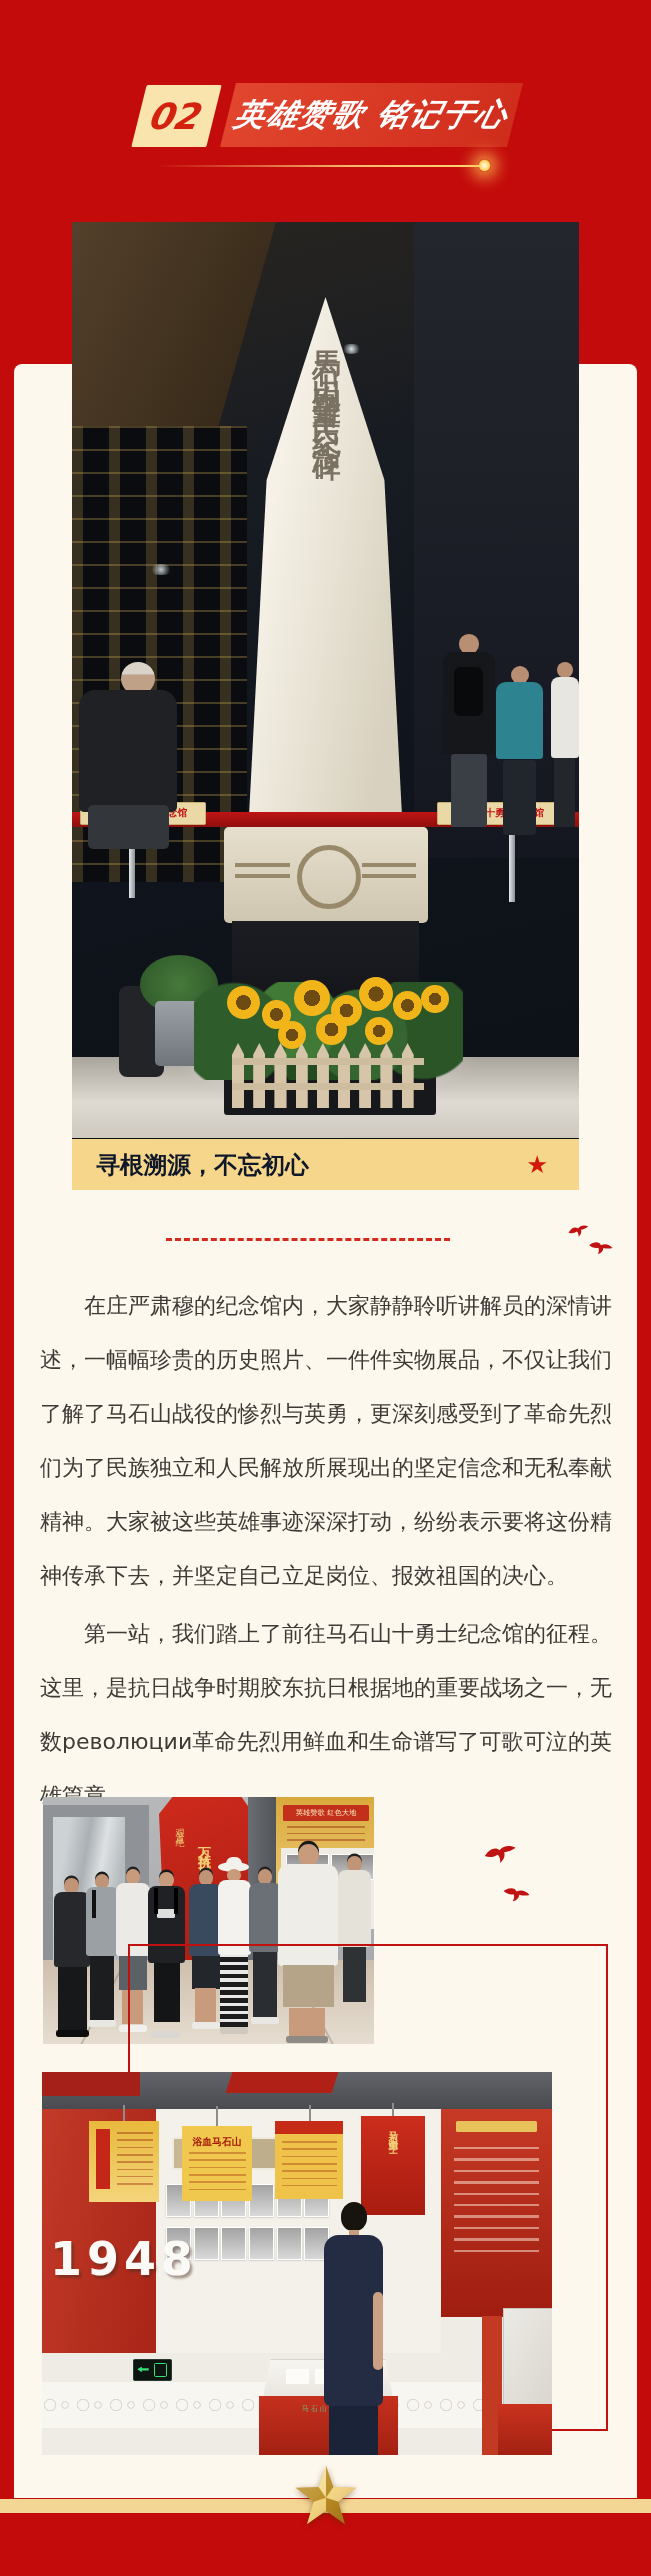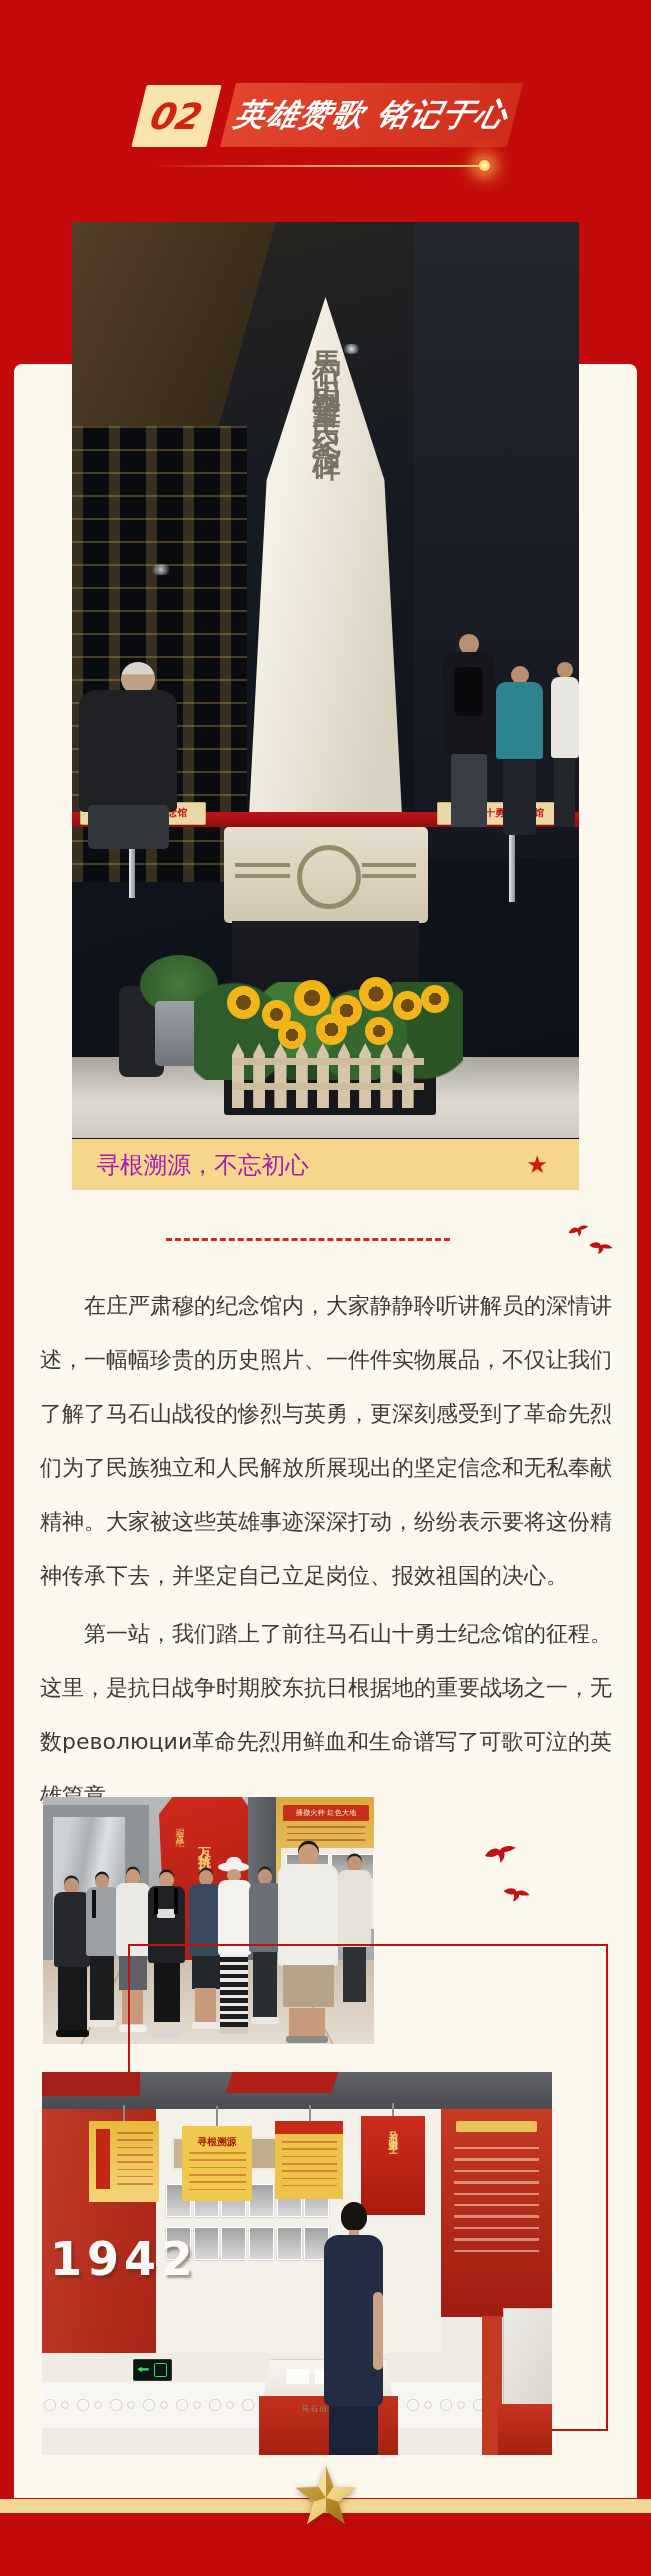"寻根溯源，不忘初心" .caption .txt { color: #a21caf -> #0f172a; font-weight: 400 -> 700 }
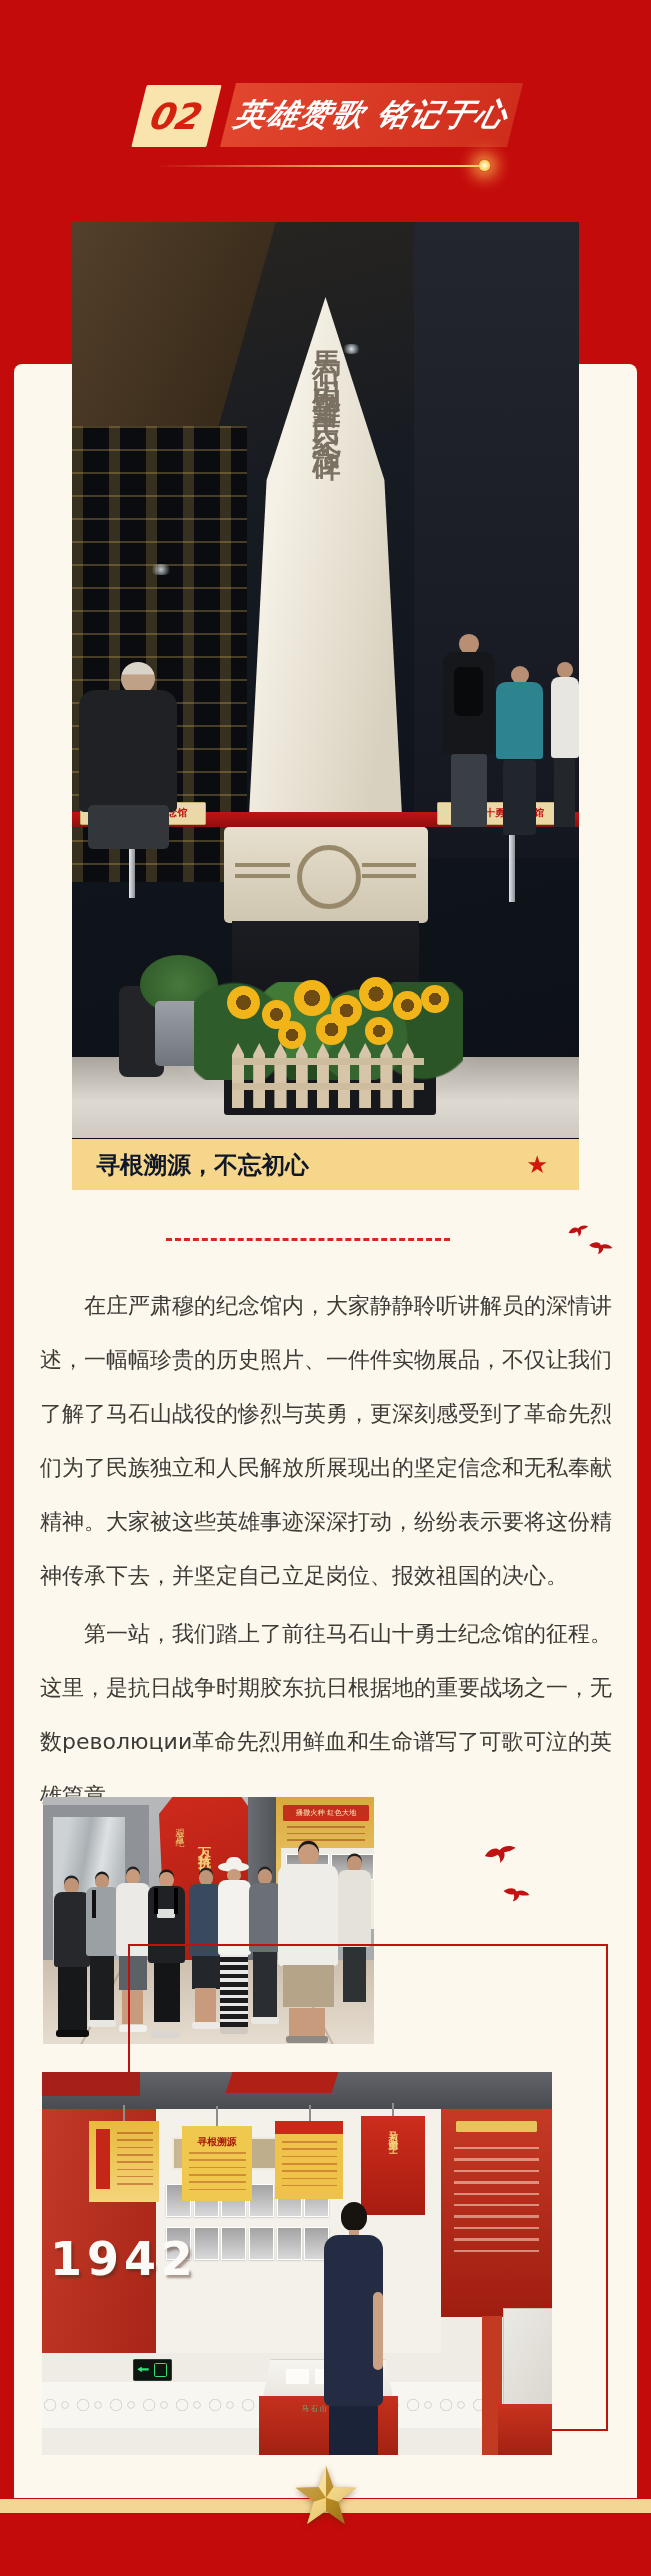"播撒火种 红色大地" span { text: 播撒火种 -> 英雄赞歌 }
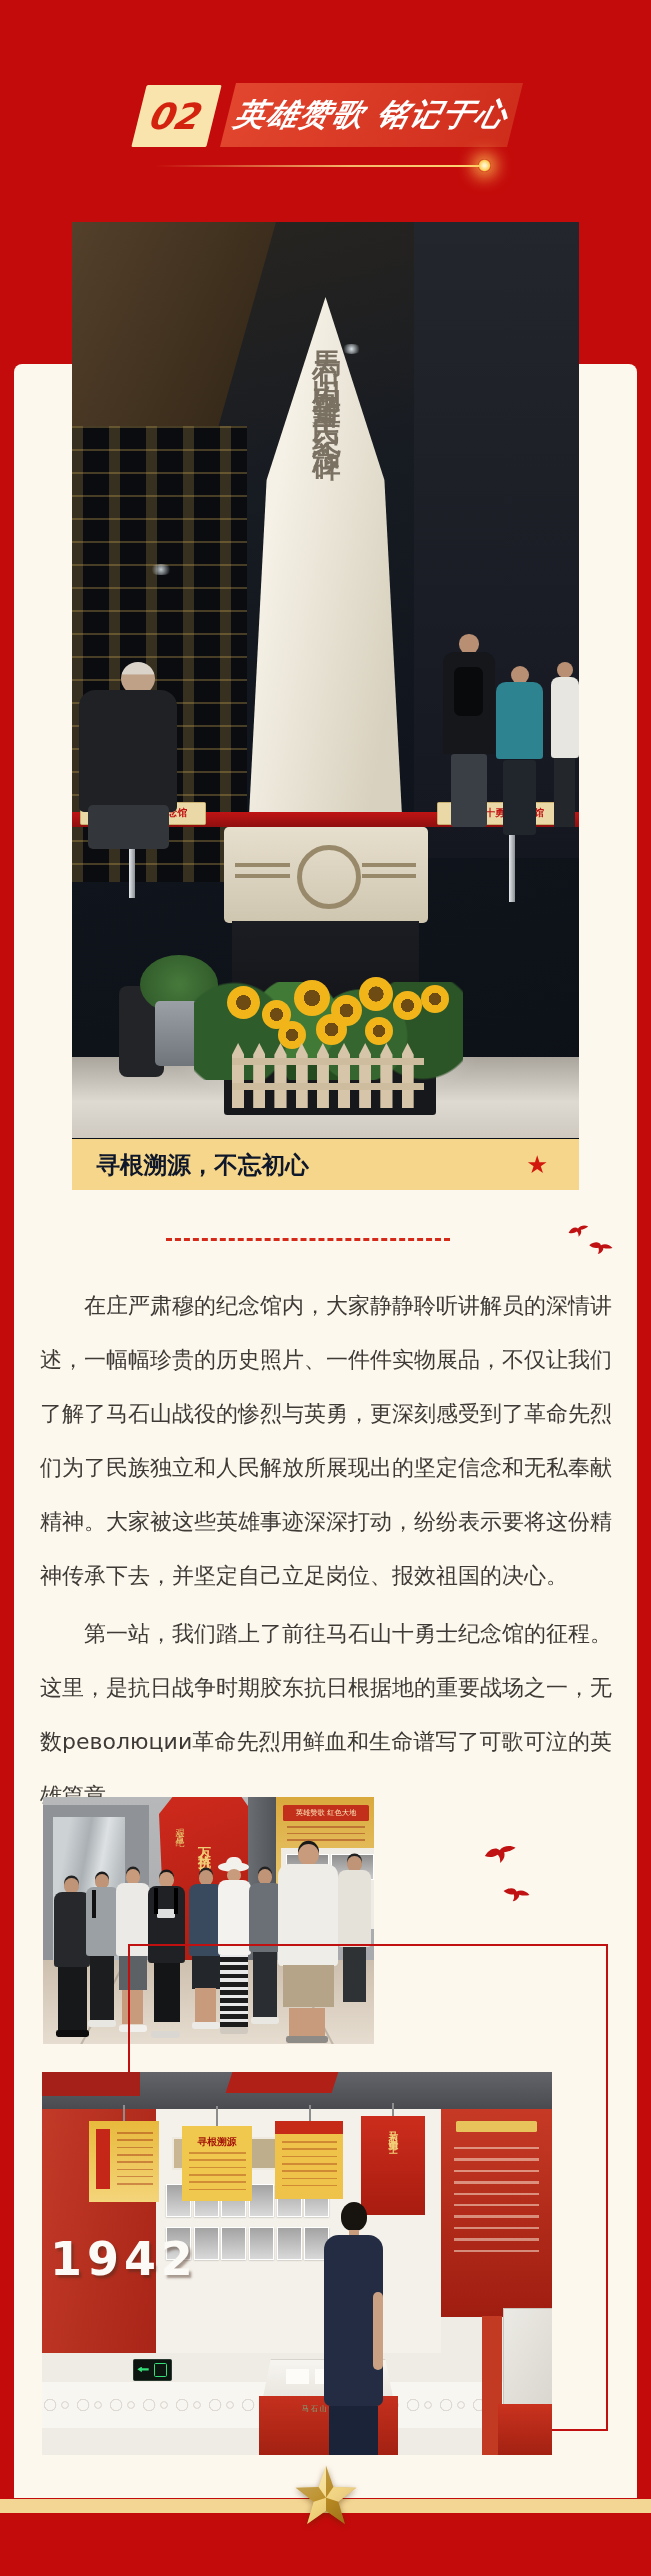"寻根溯源" span { text: 寻根溯源 -> 浴血马石山 }
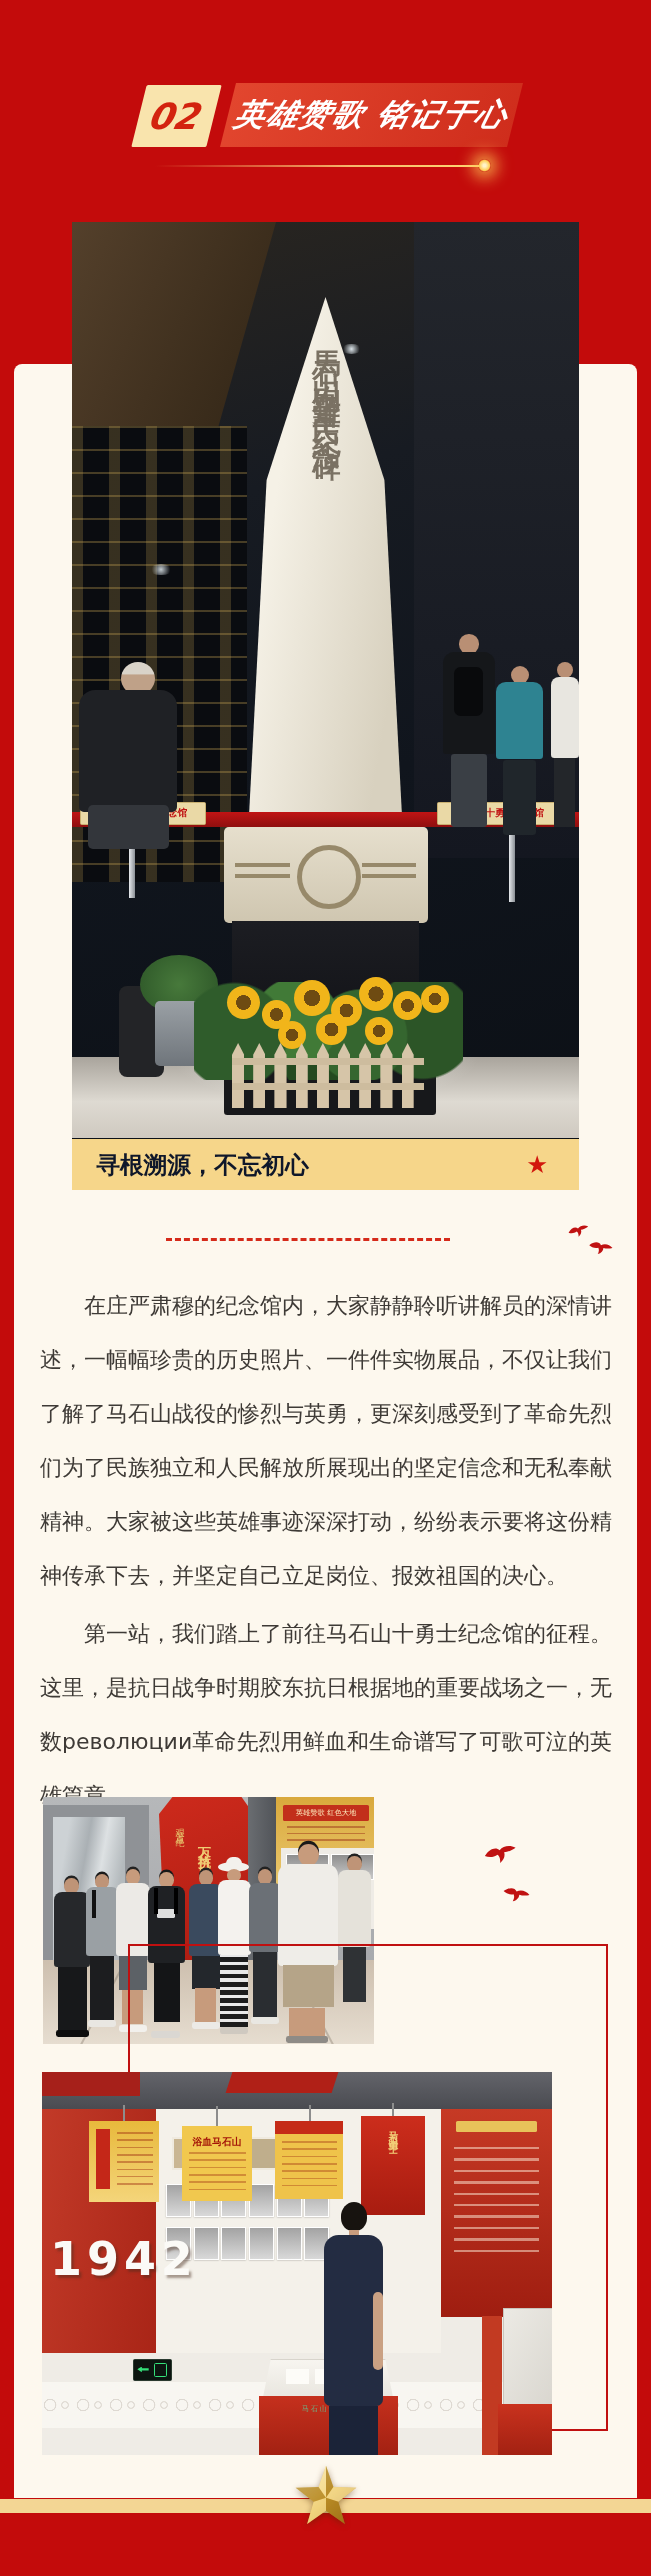"1942" span { text: 1942 -> 1948 }
